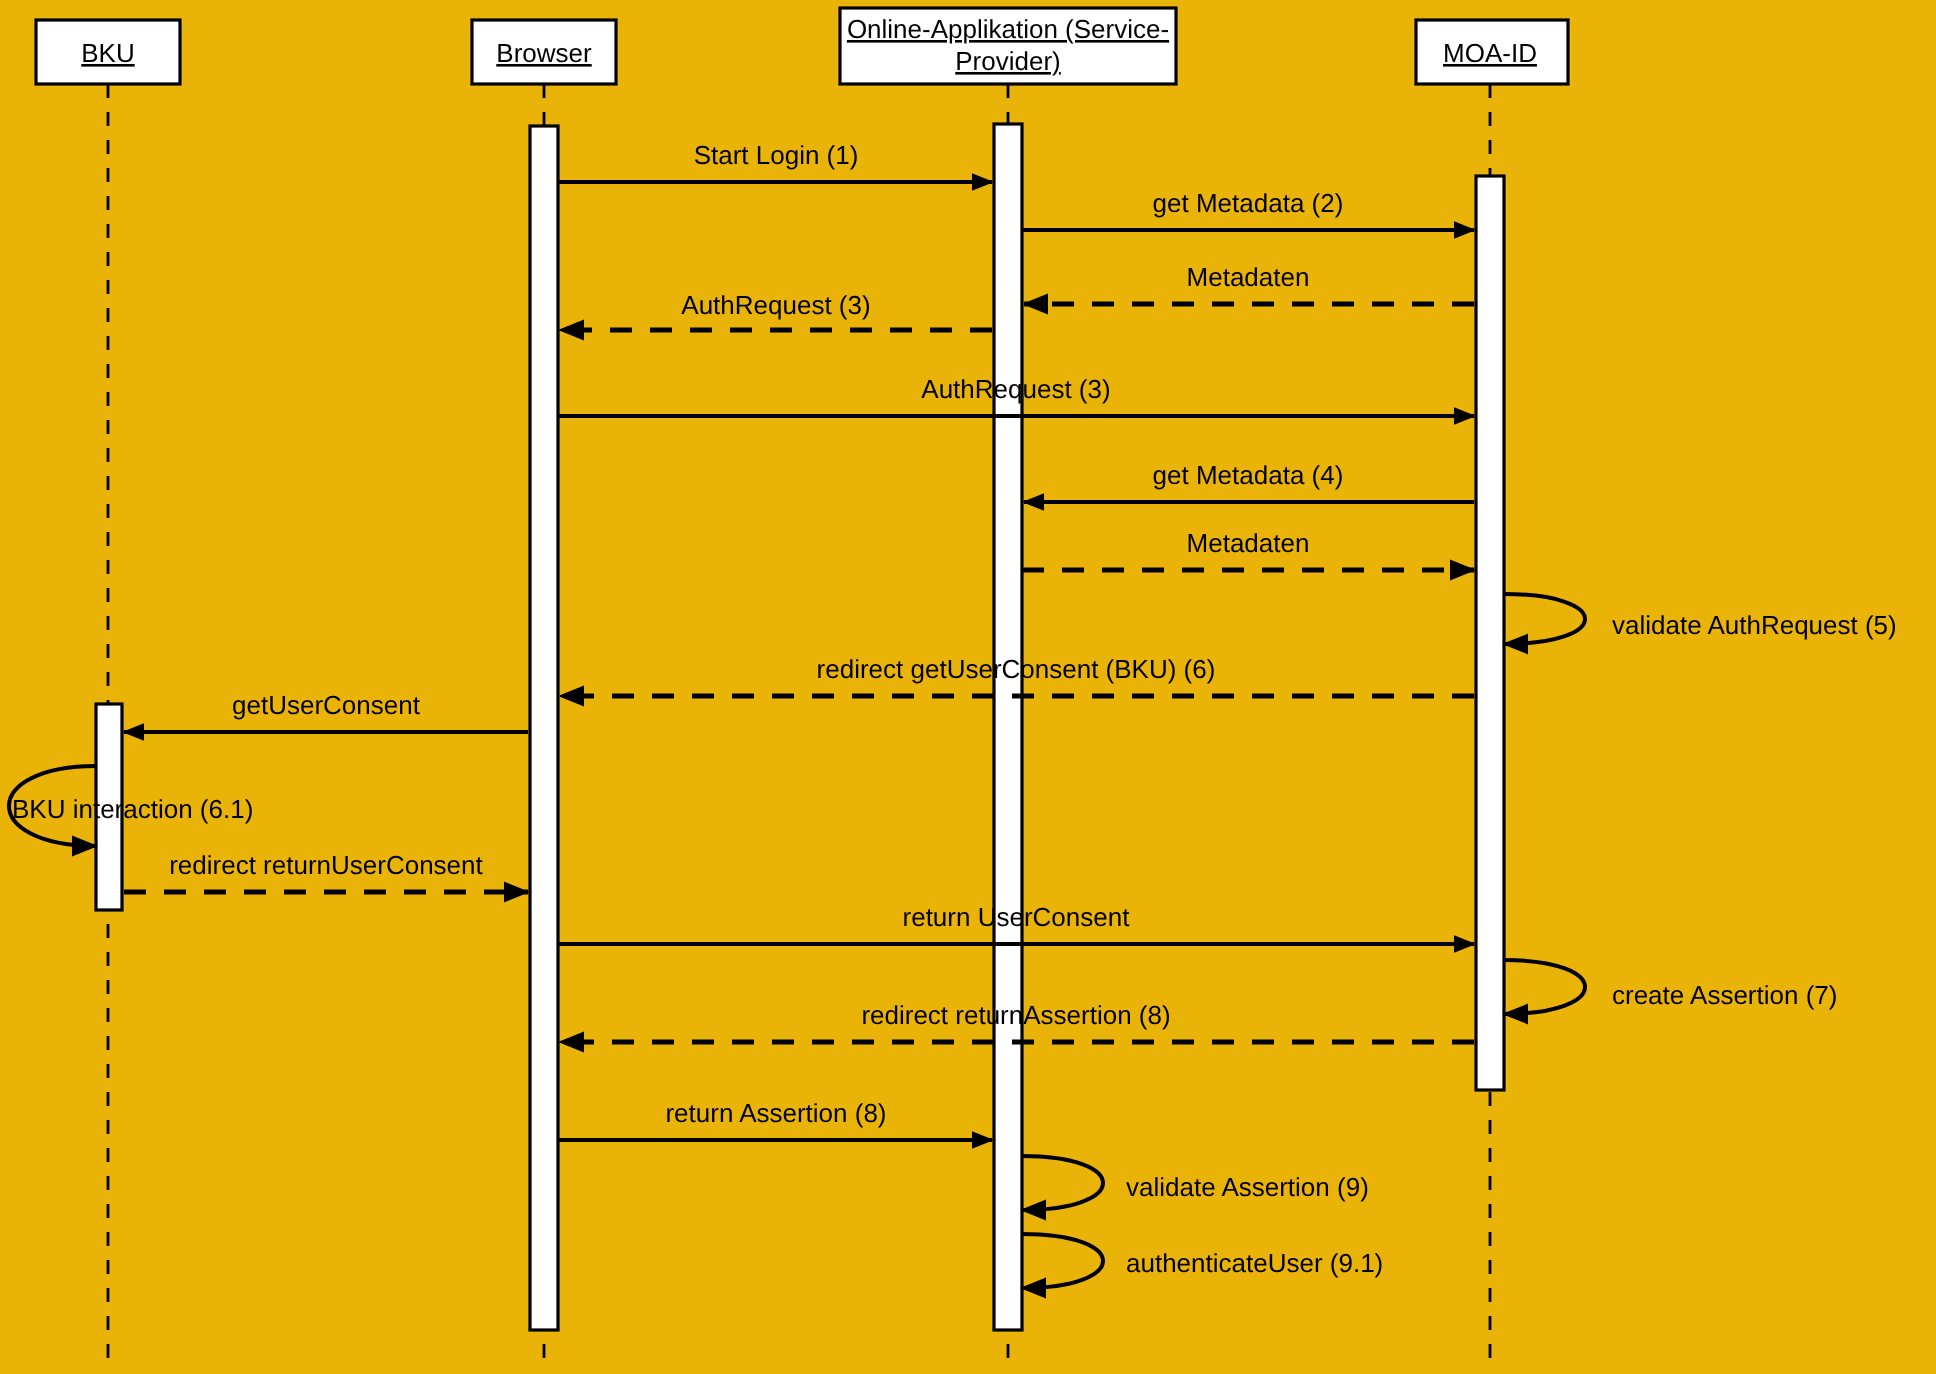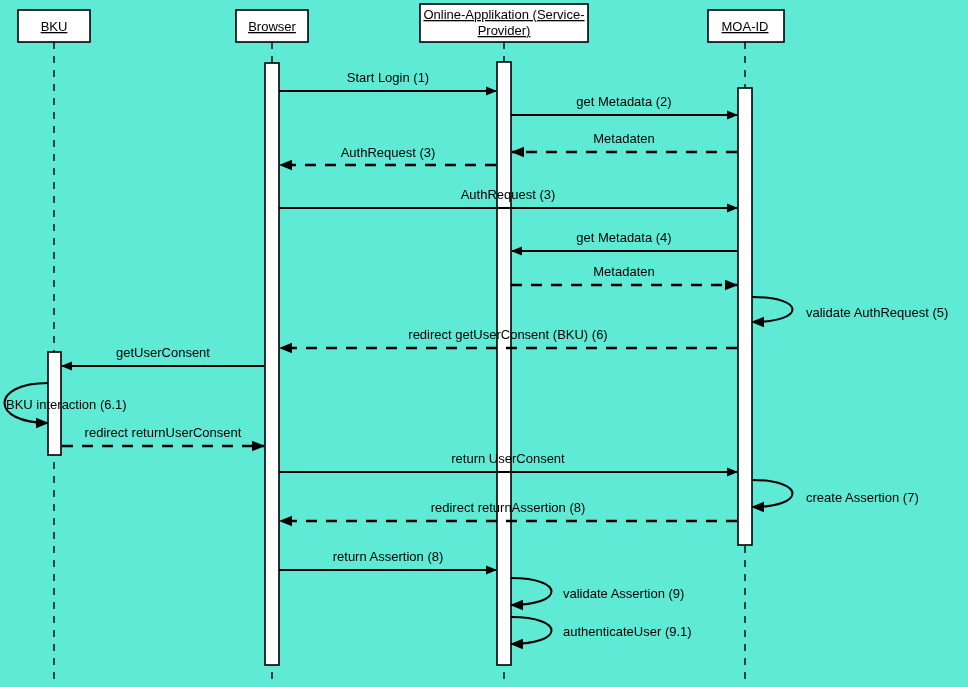"BKU" #diagram-root { background: #5eead4 -> #eab308 }
